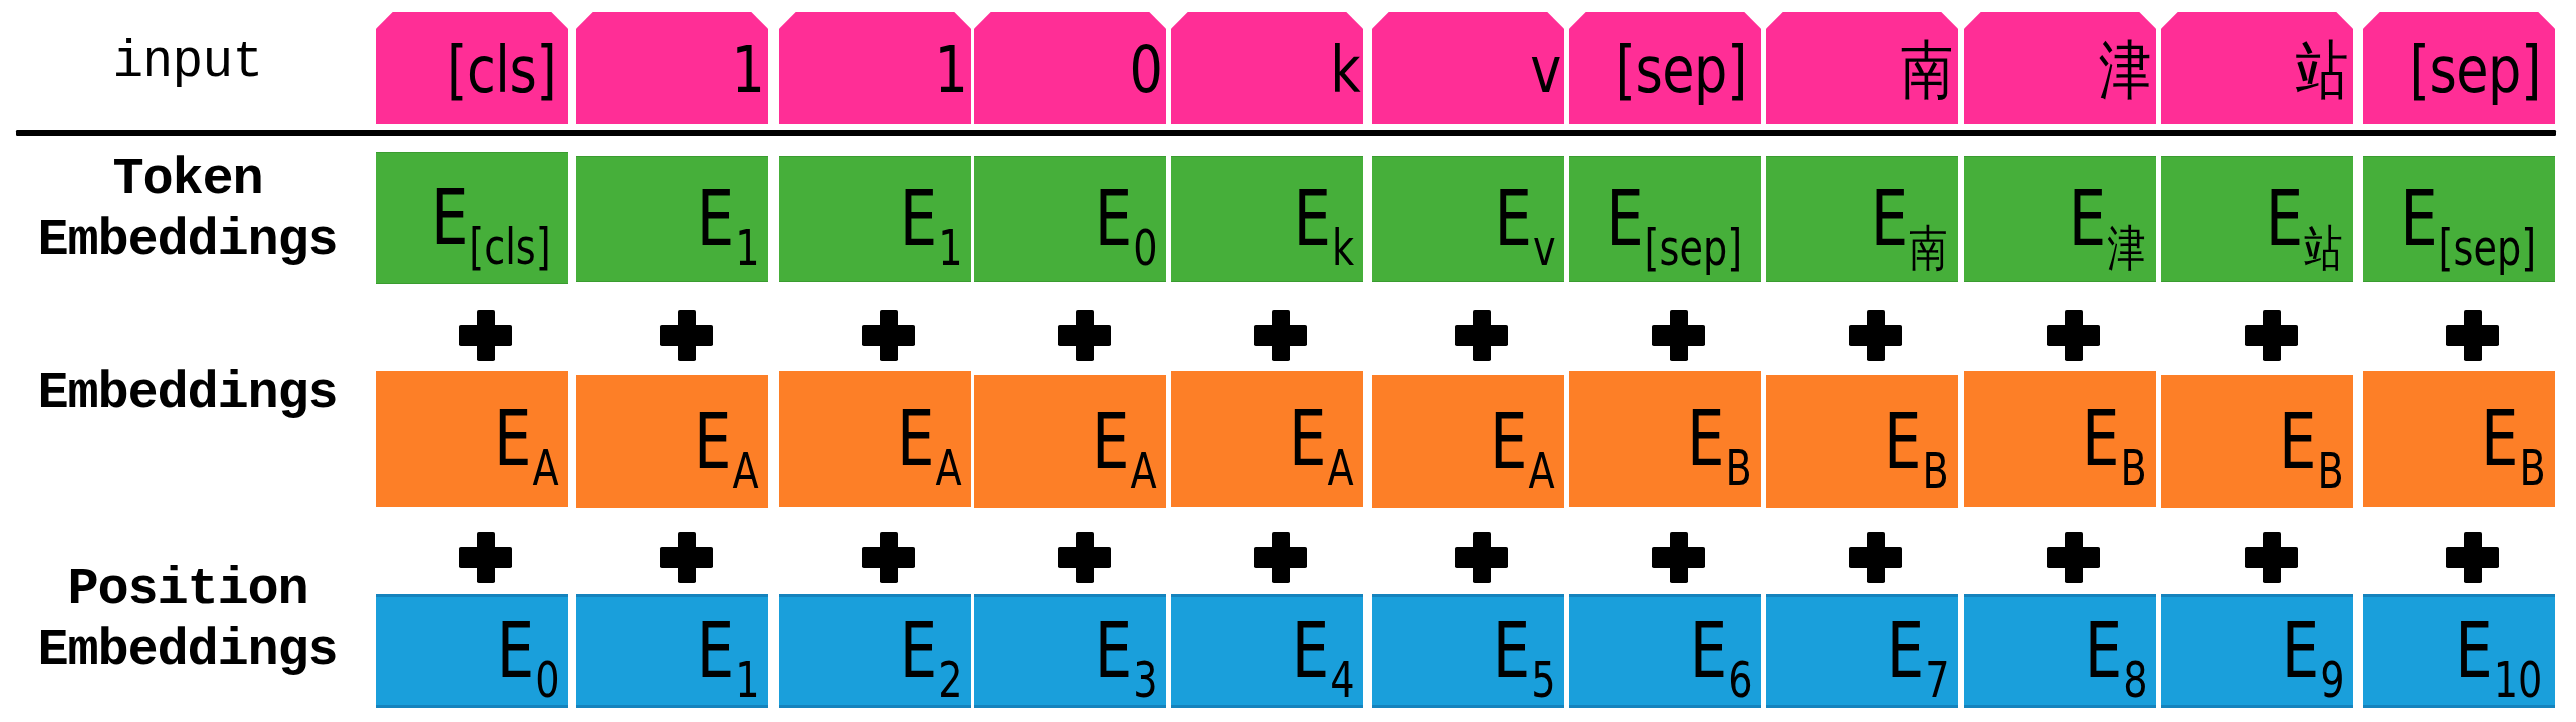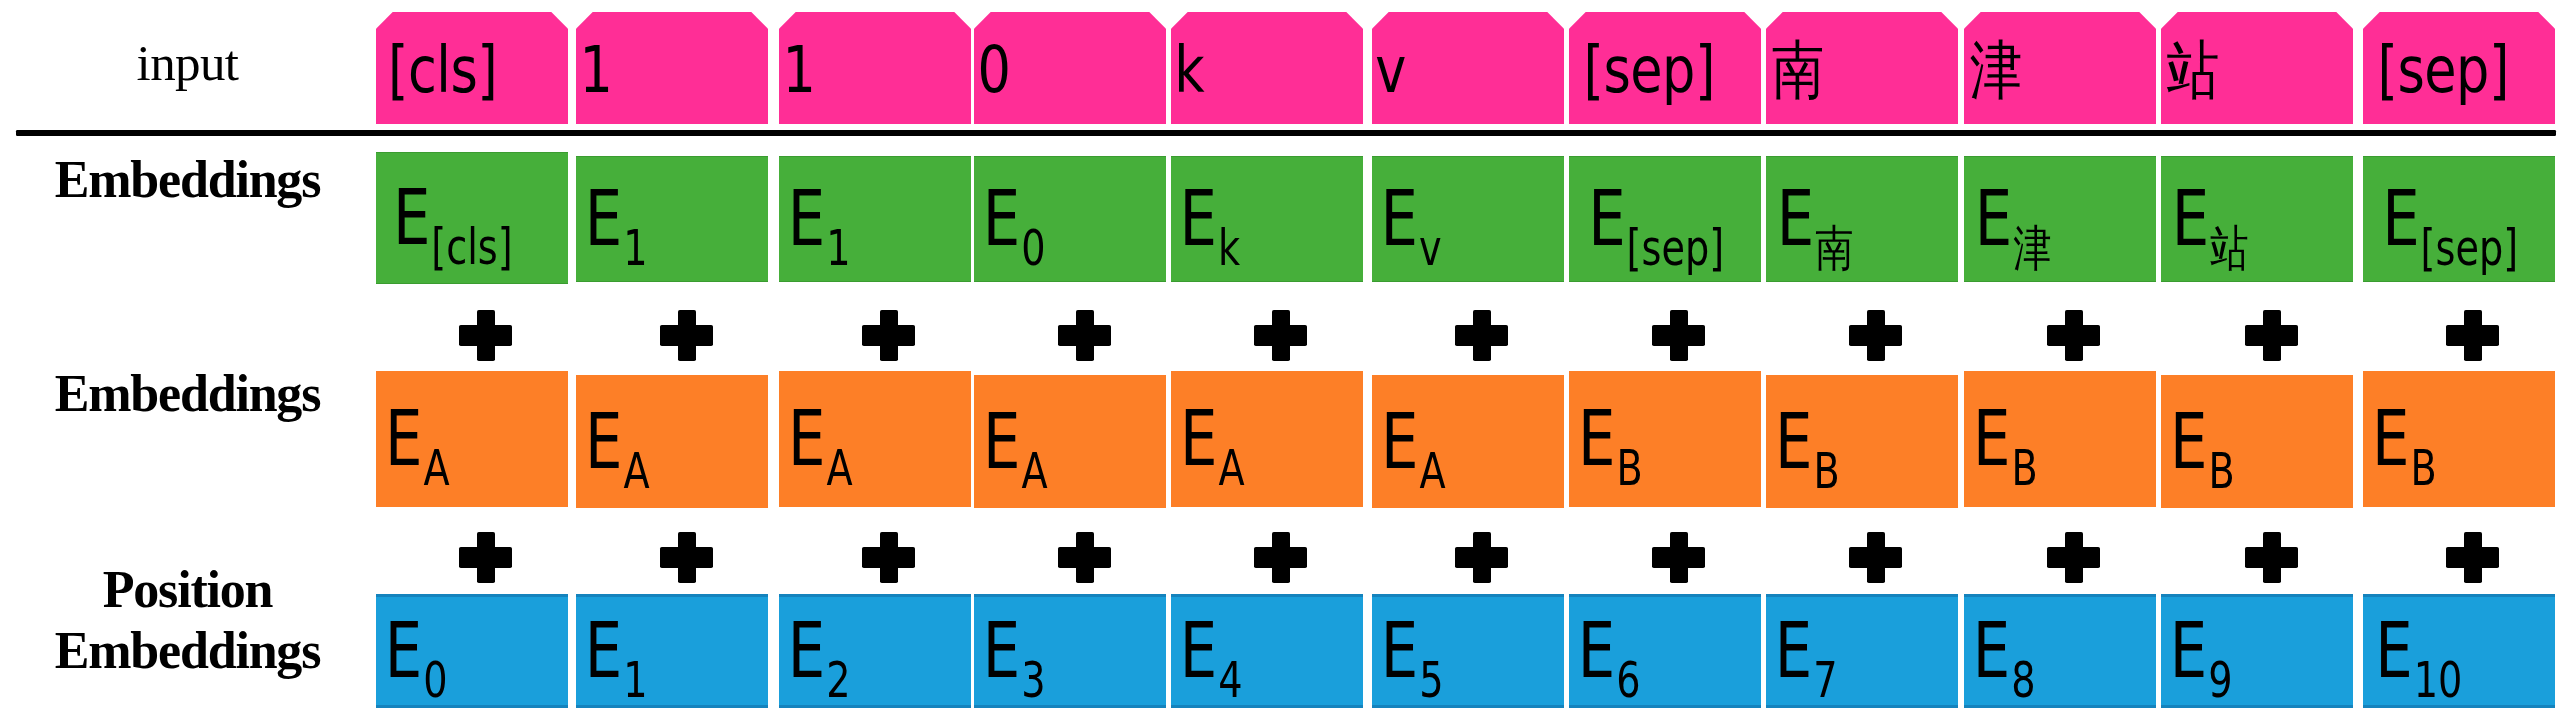"input" .label { font-family: Liberation Serif, serif -> Liberation Mono, monospace }
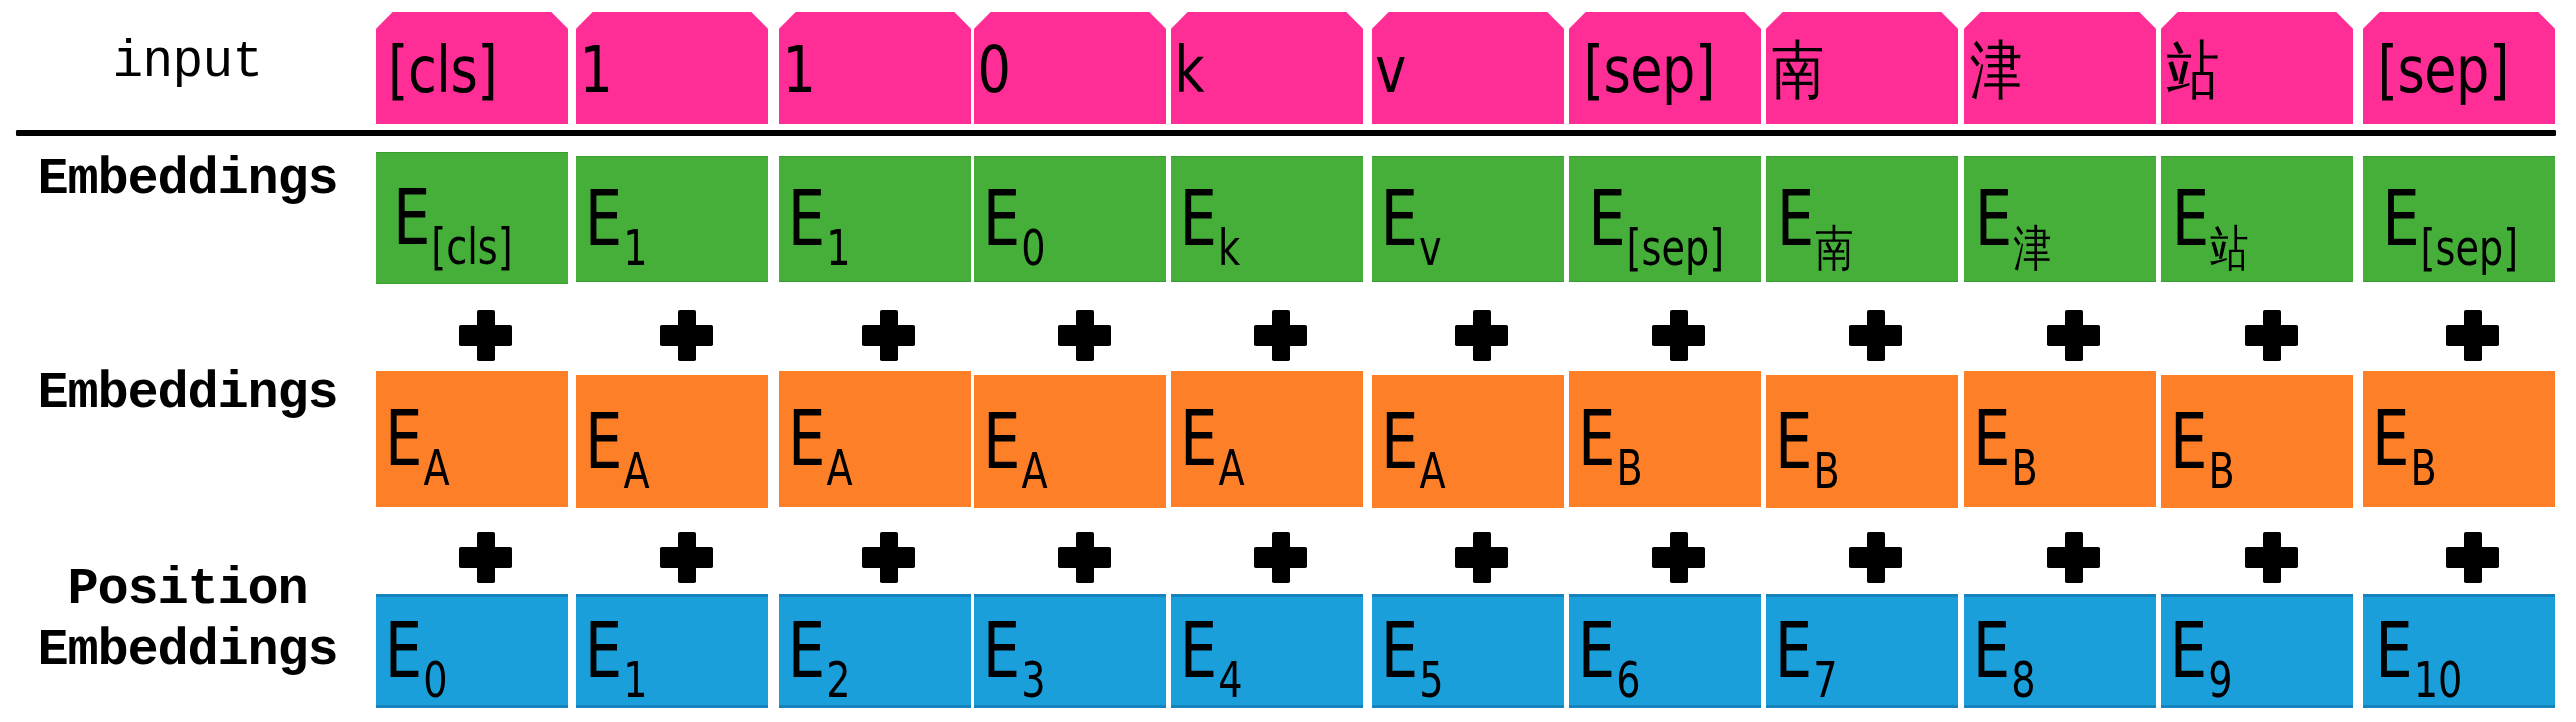"[cls]" .cell { justify-content: flex-start -> flex-end }
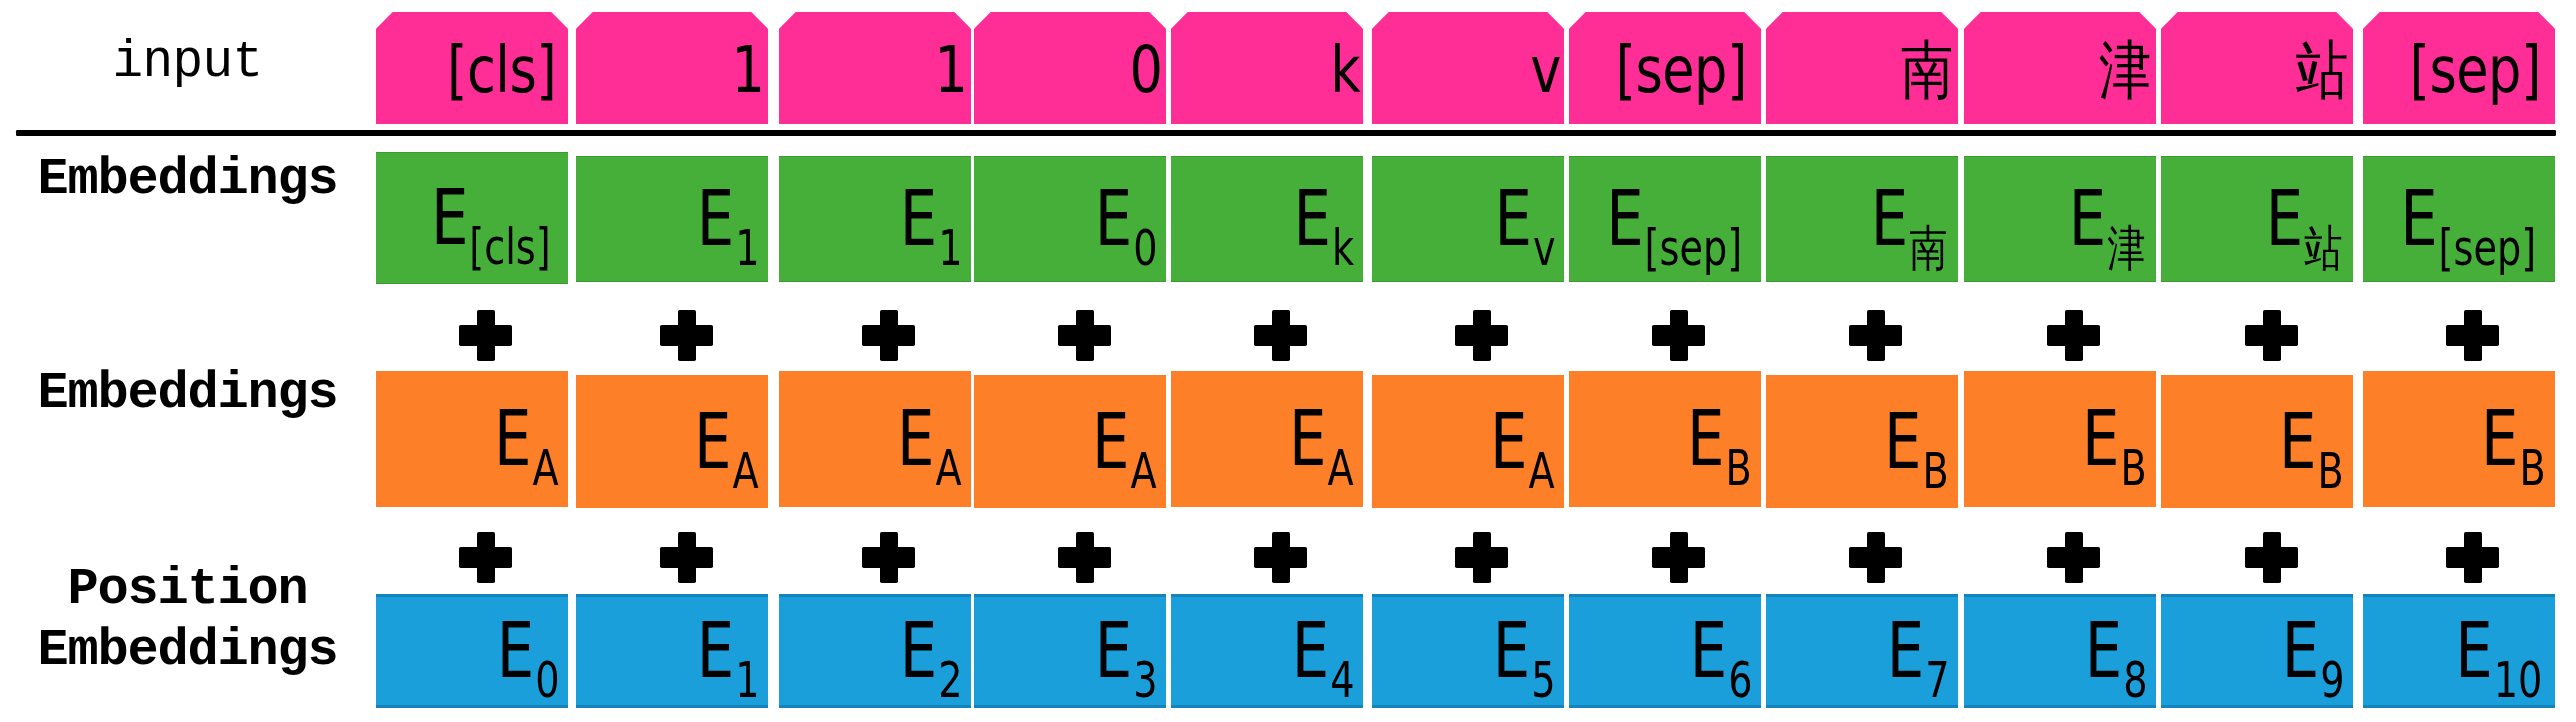"Token" div { html: none -> <div>Token</div> }
